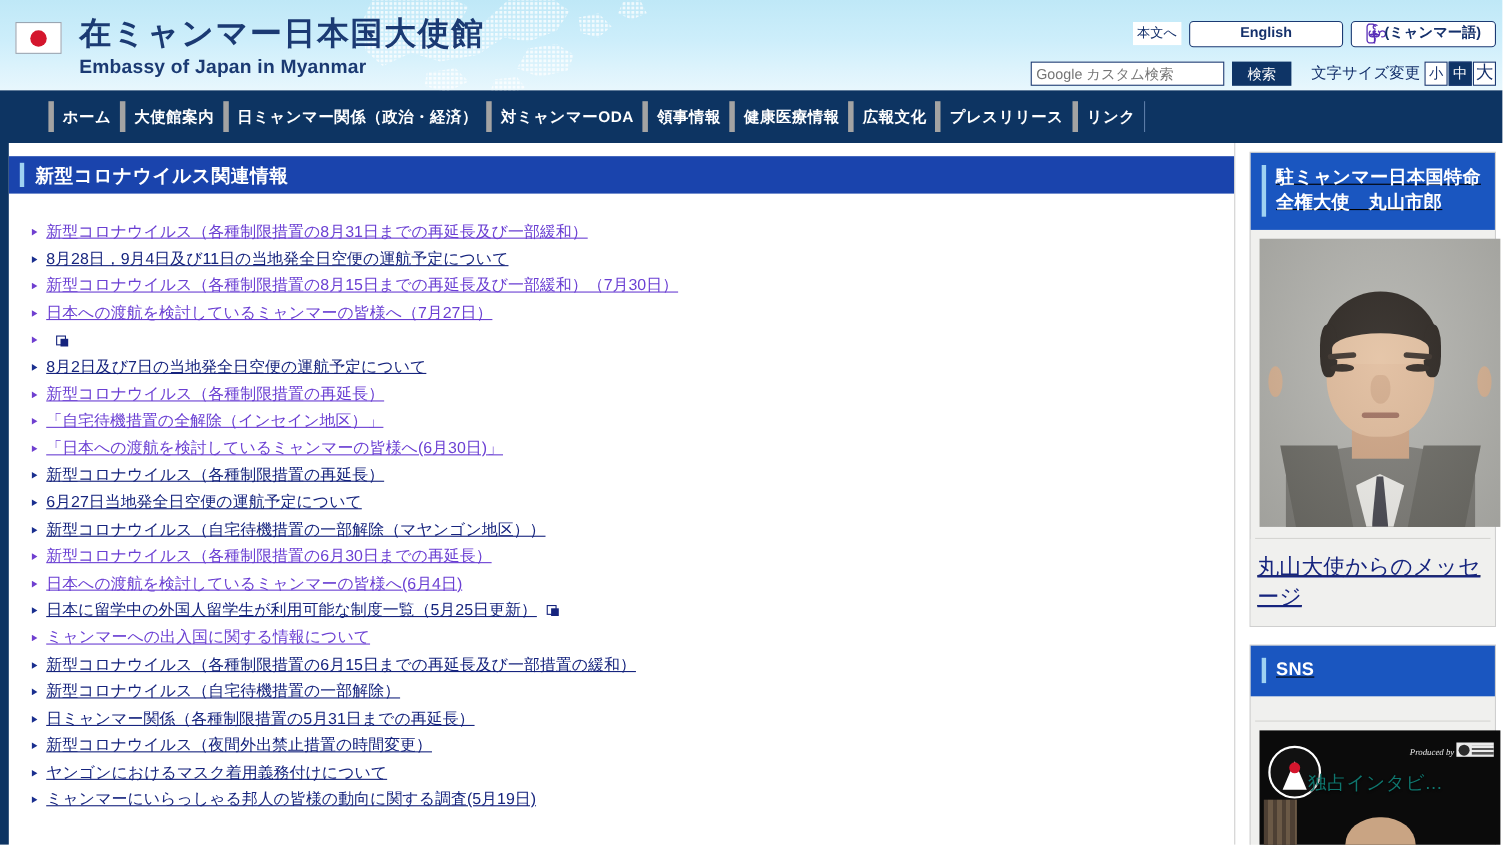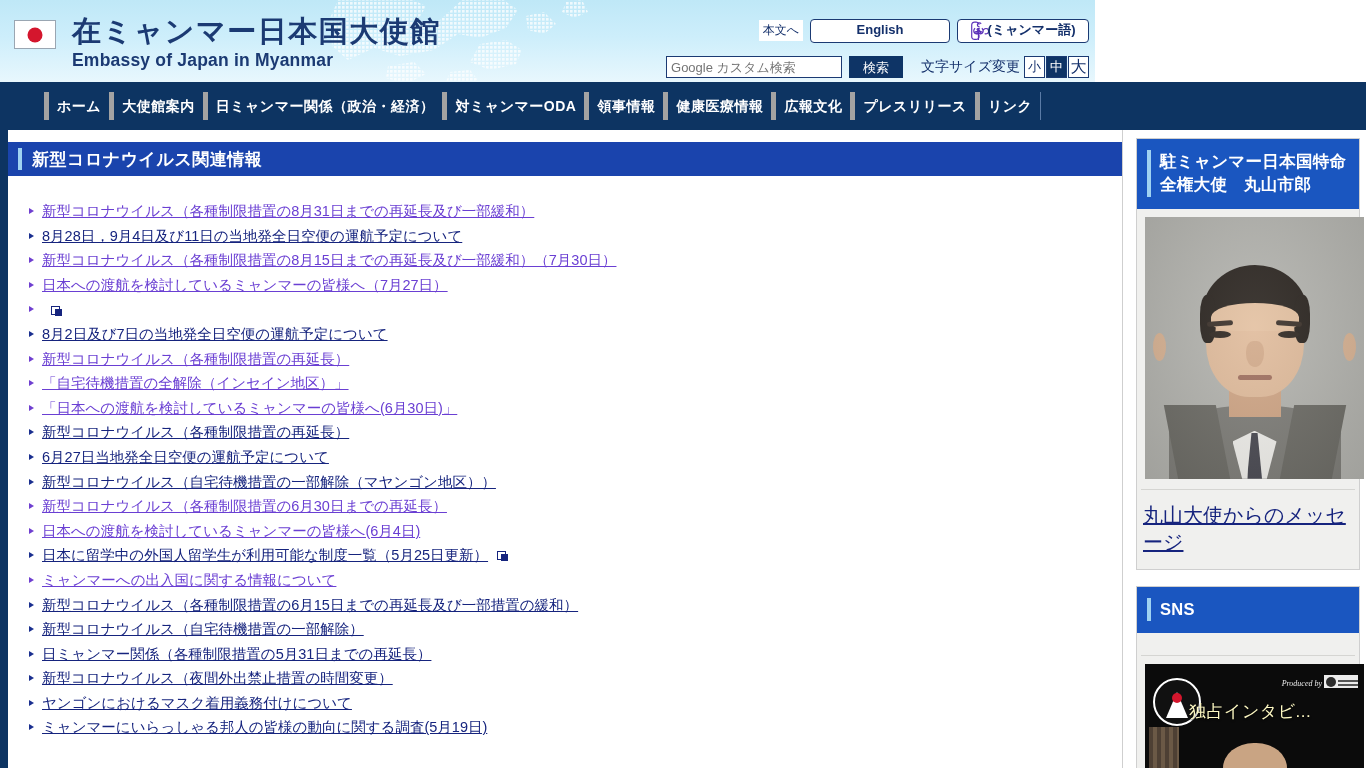"在ミャンマー日本国大使館" .header { width: 1095px -> 1366px }
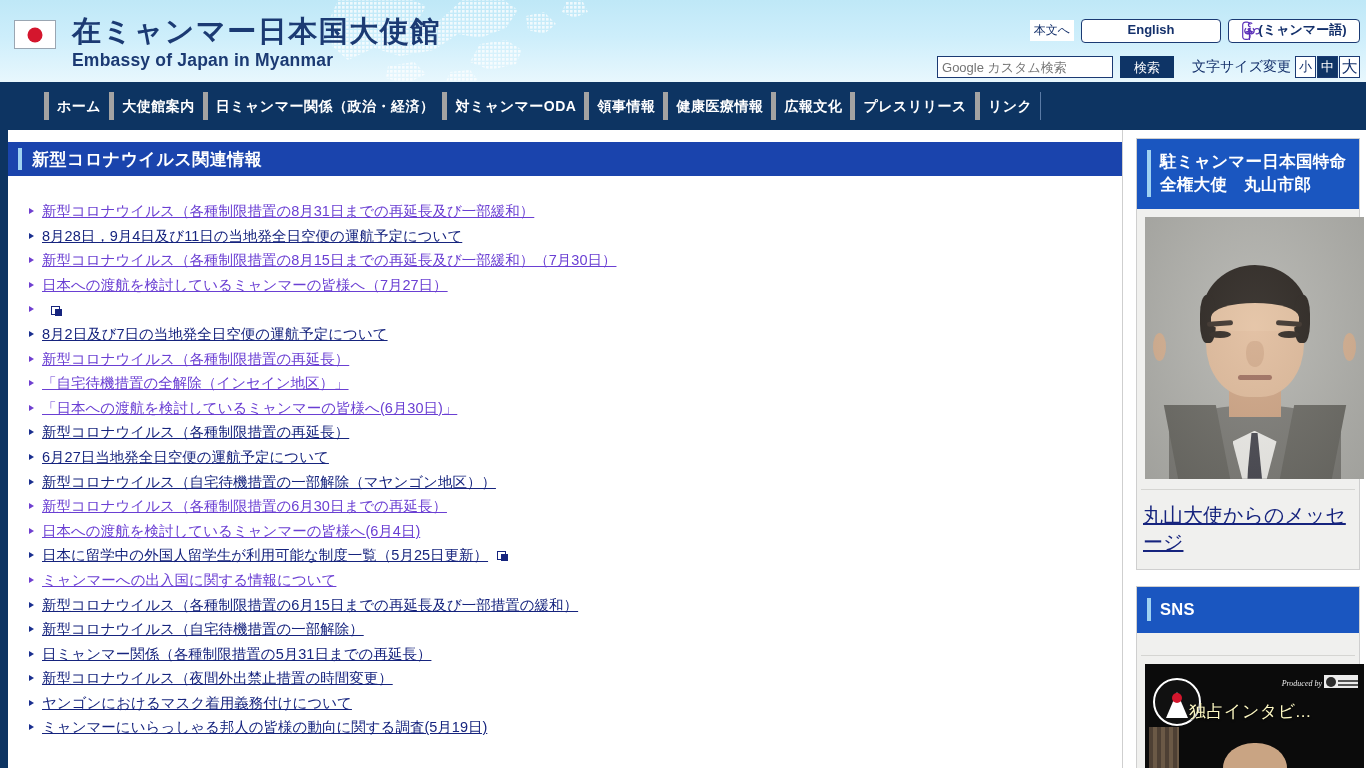"駐ミャンマー日本国特命全権大使 丸山市郎" .side-card { text-decoration: none -> underline }
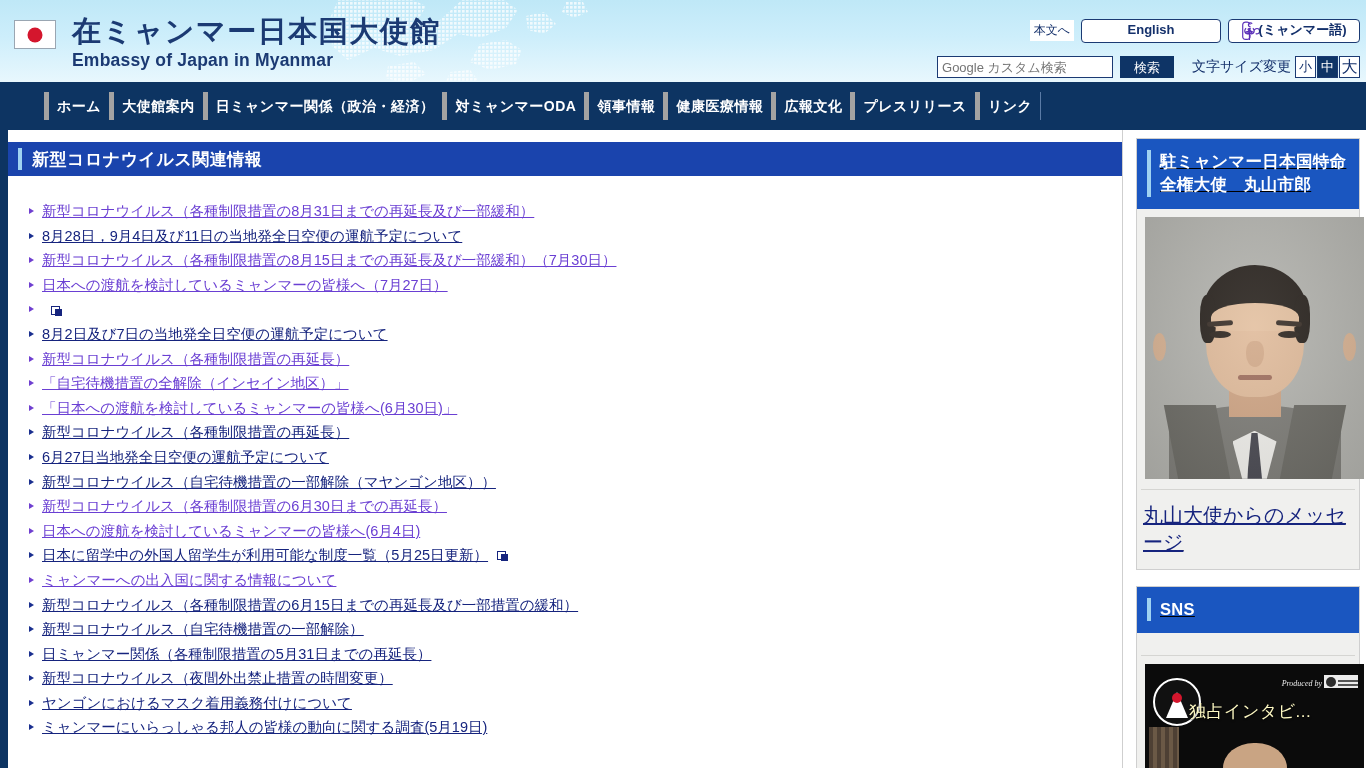"独占インタビ..." .v-title { color: #fef9c3 -> #0f766e }
